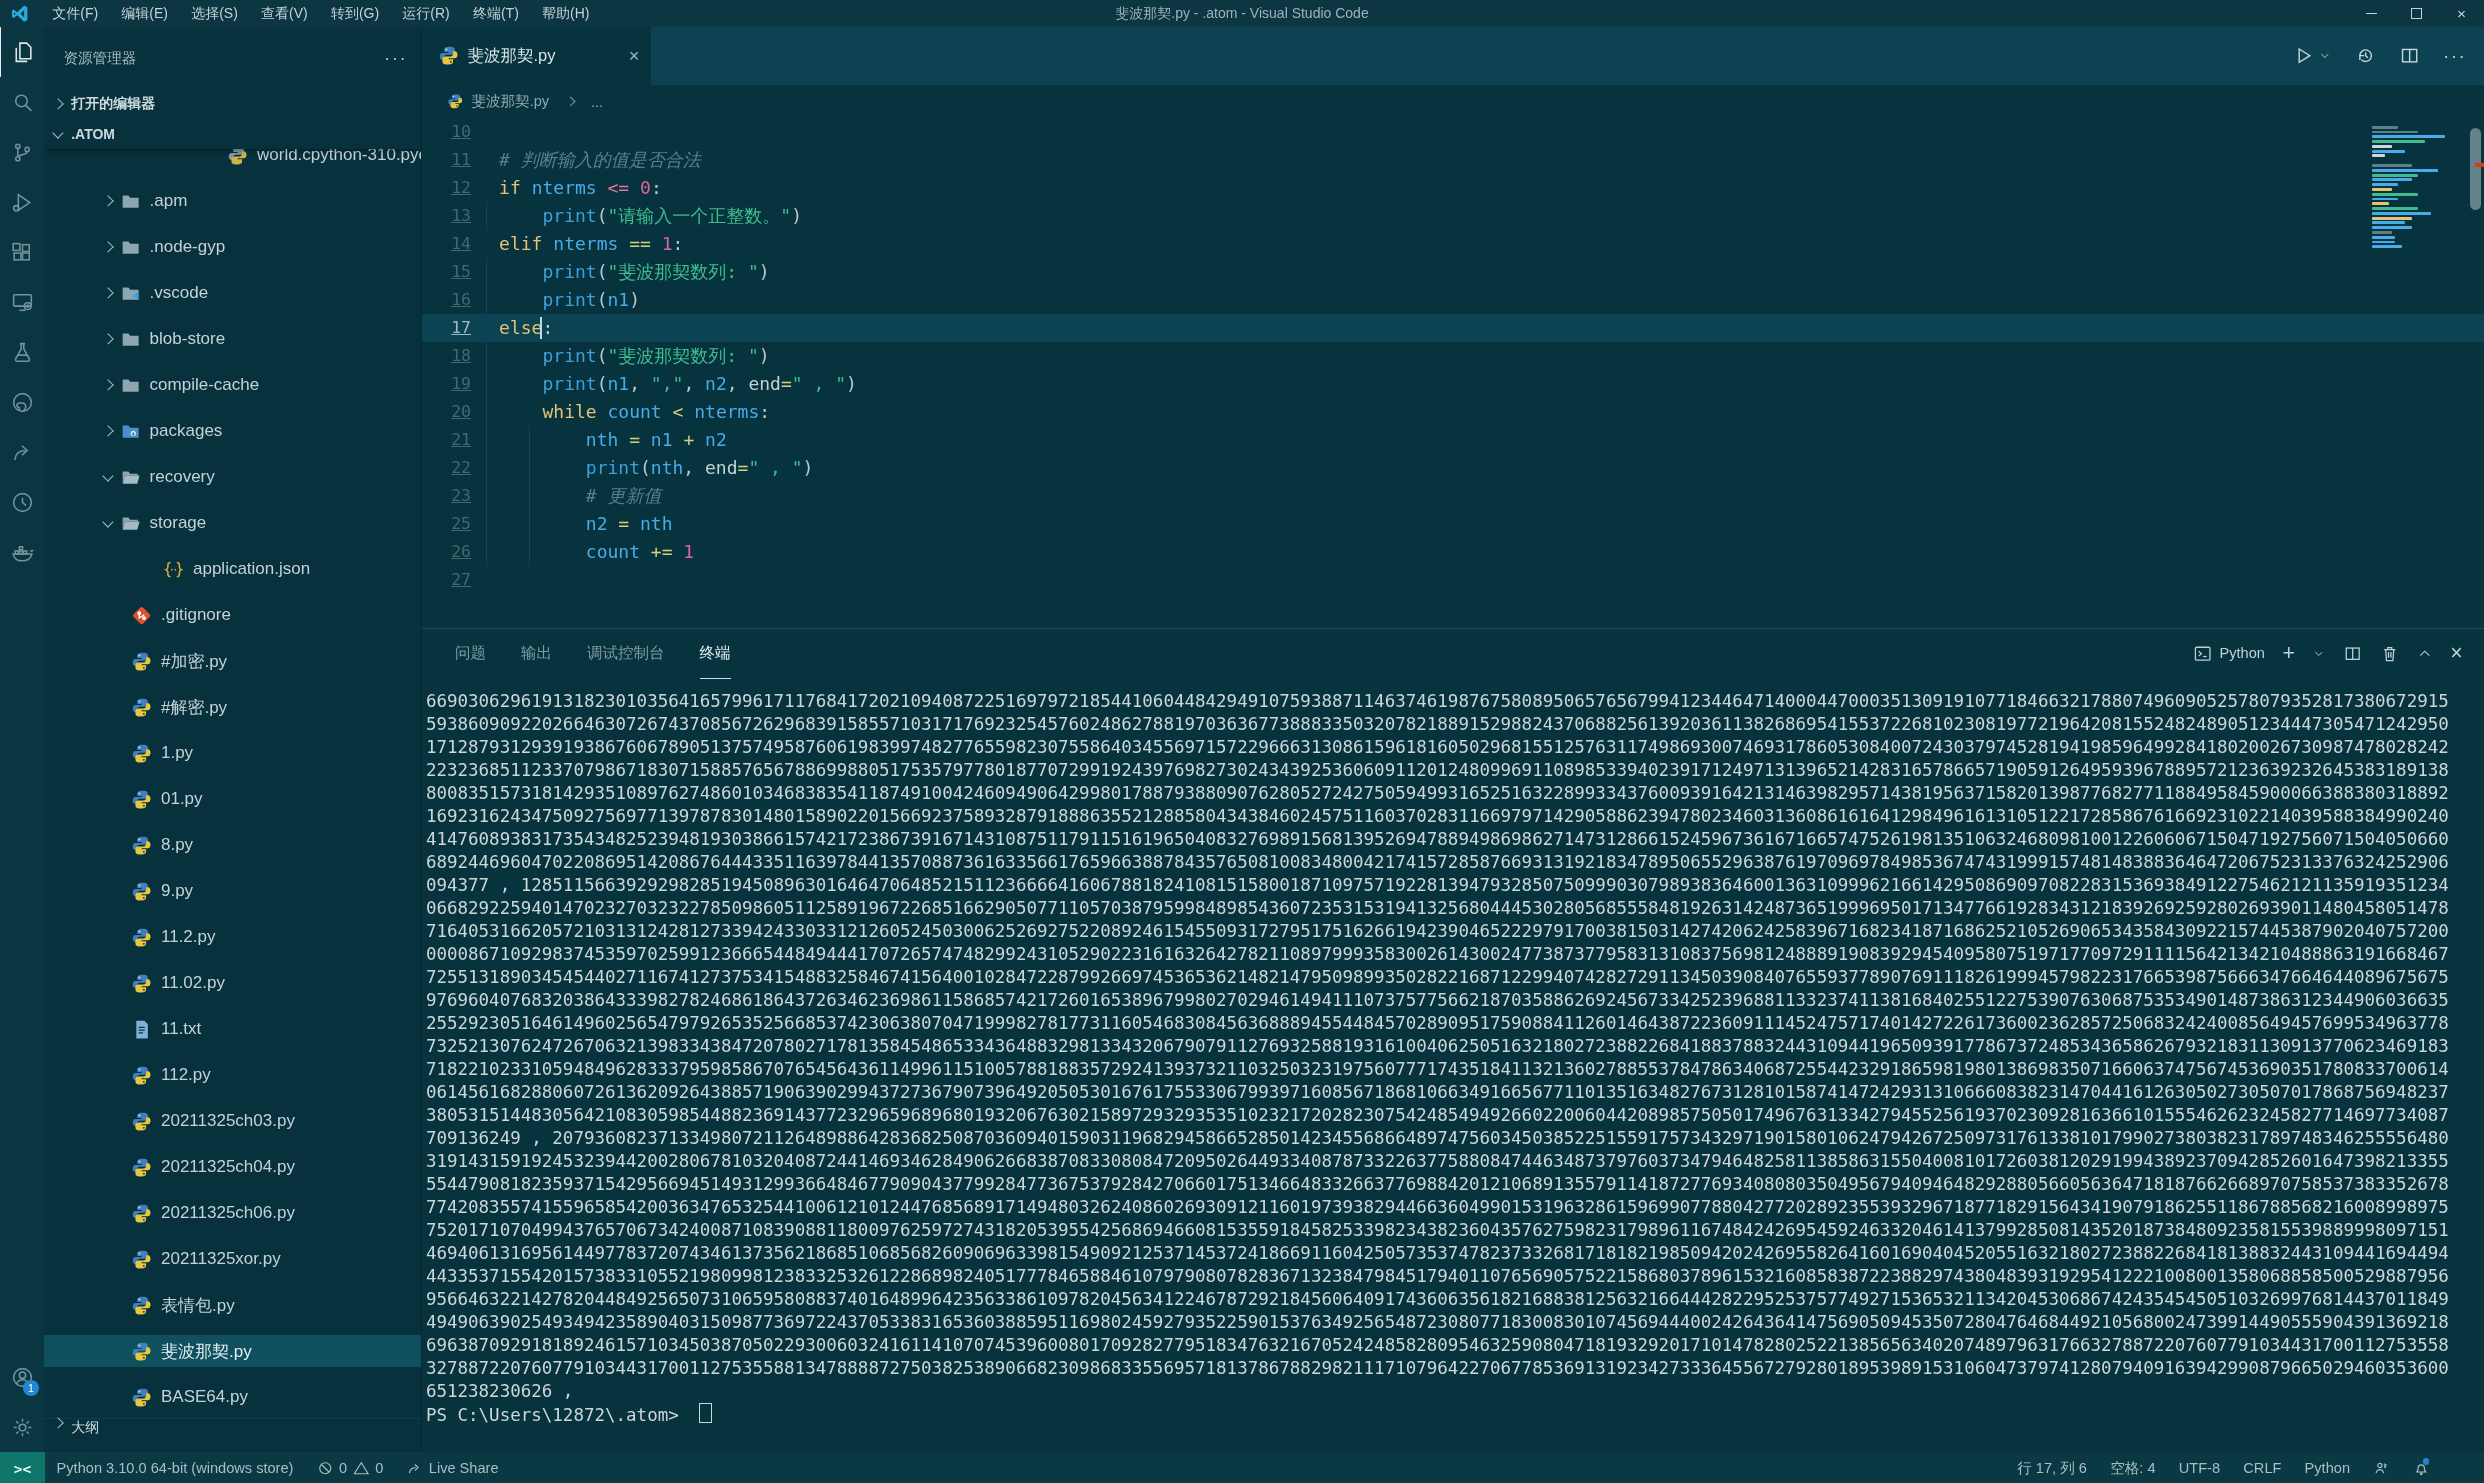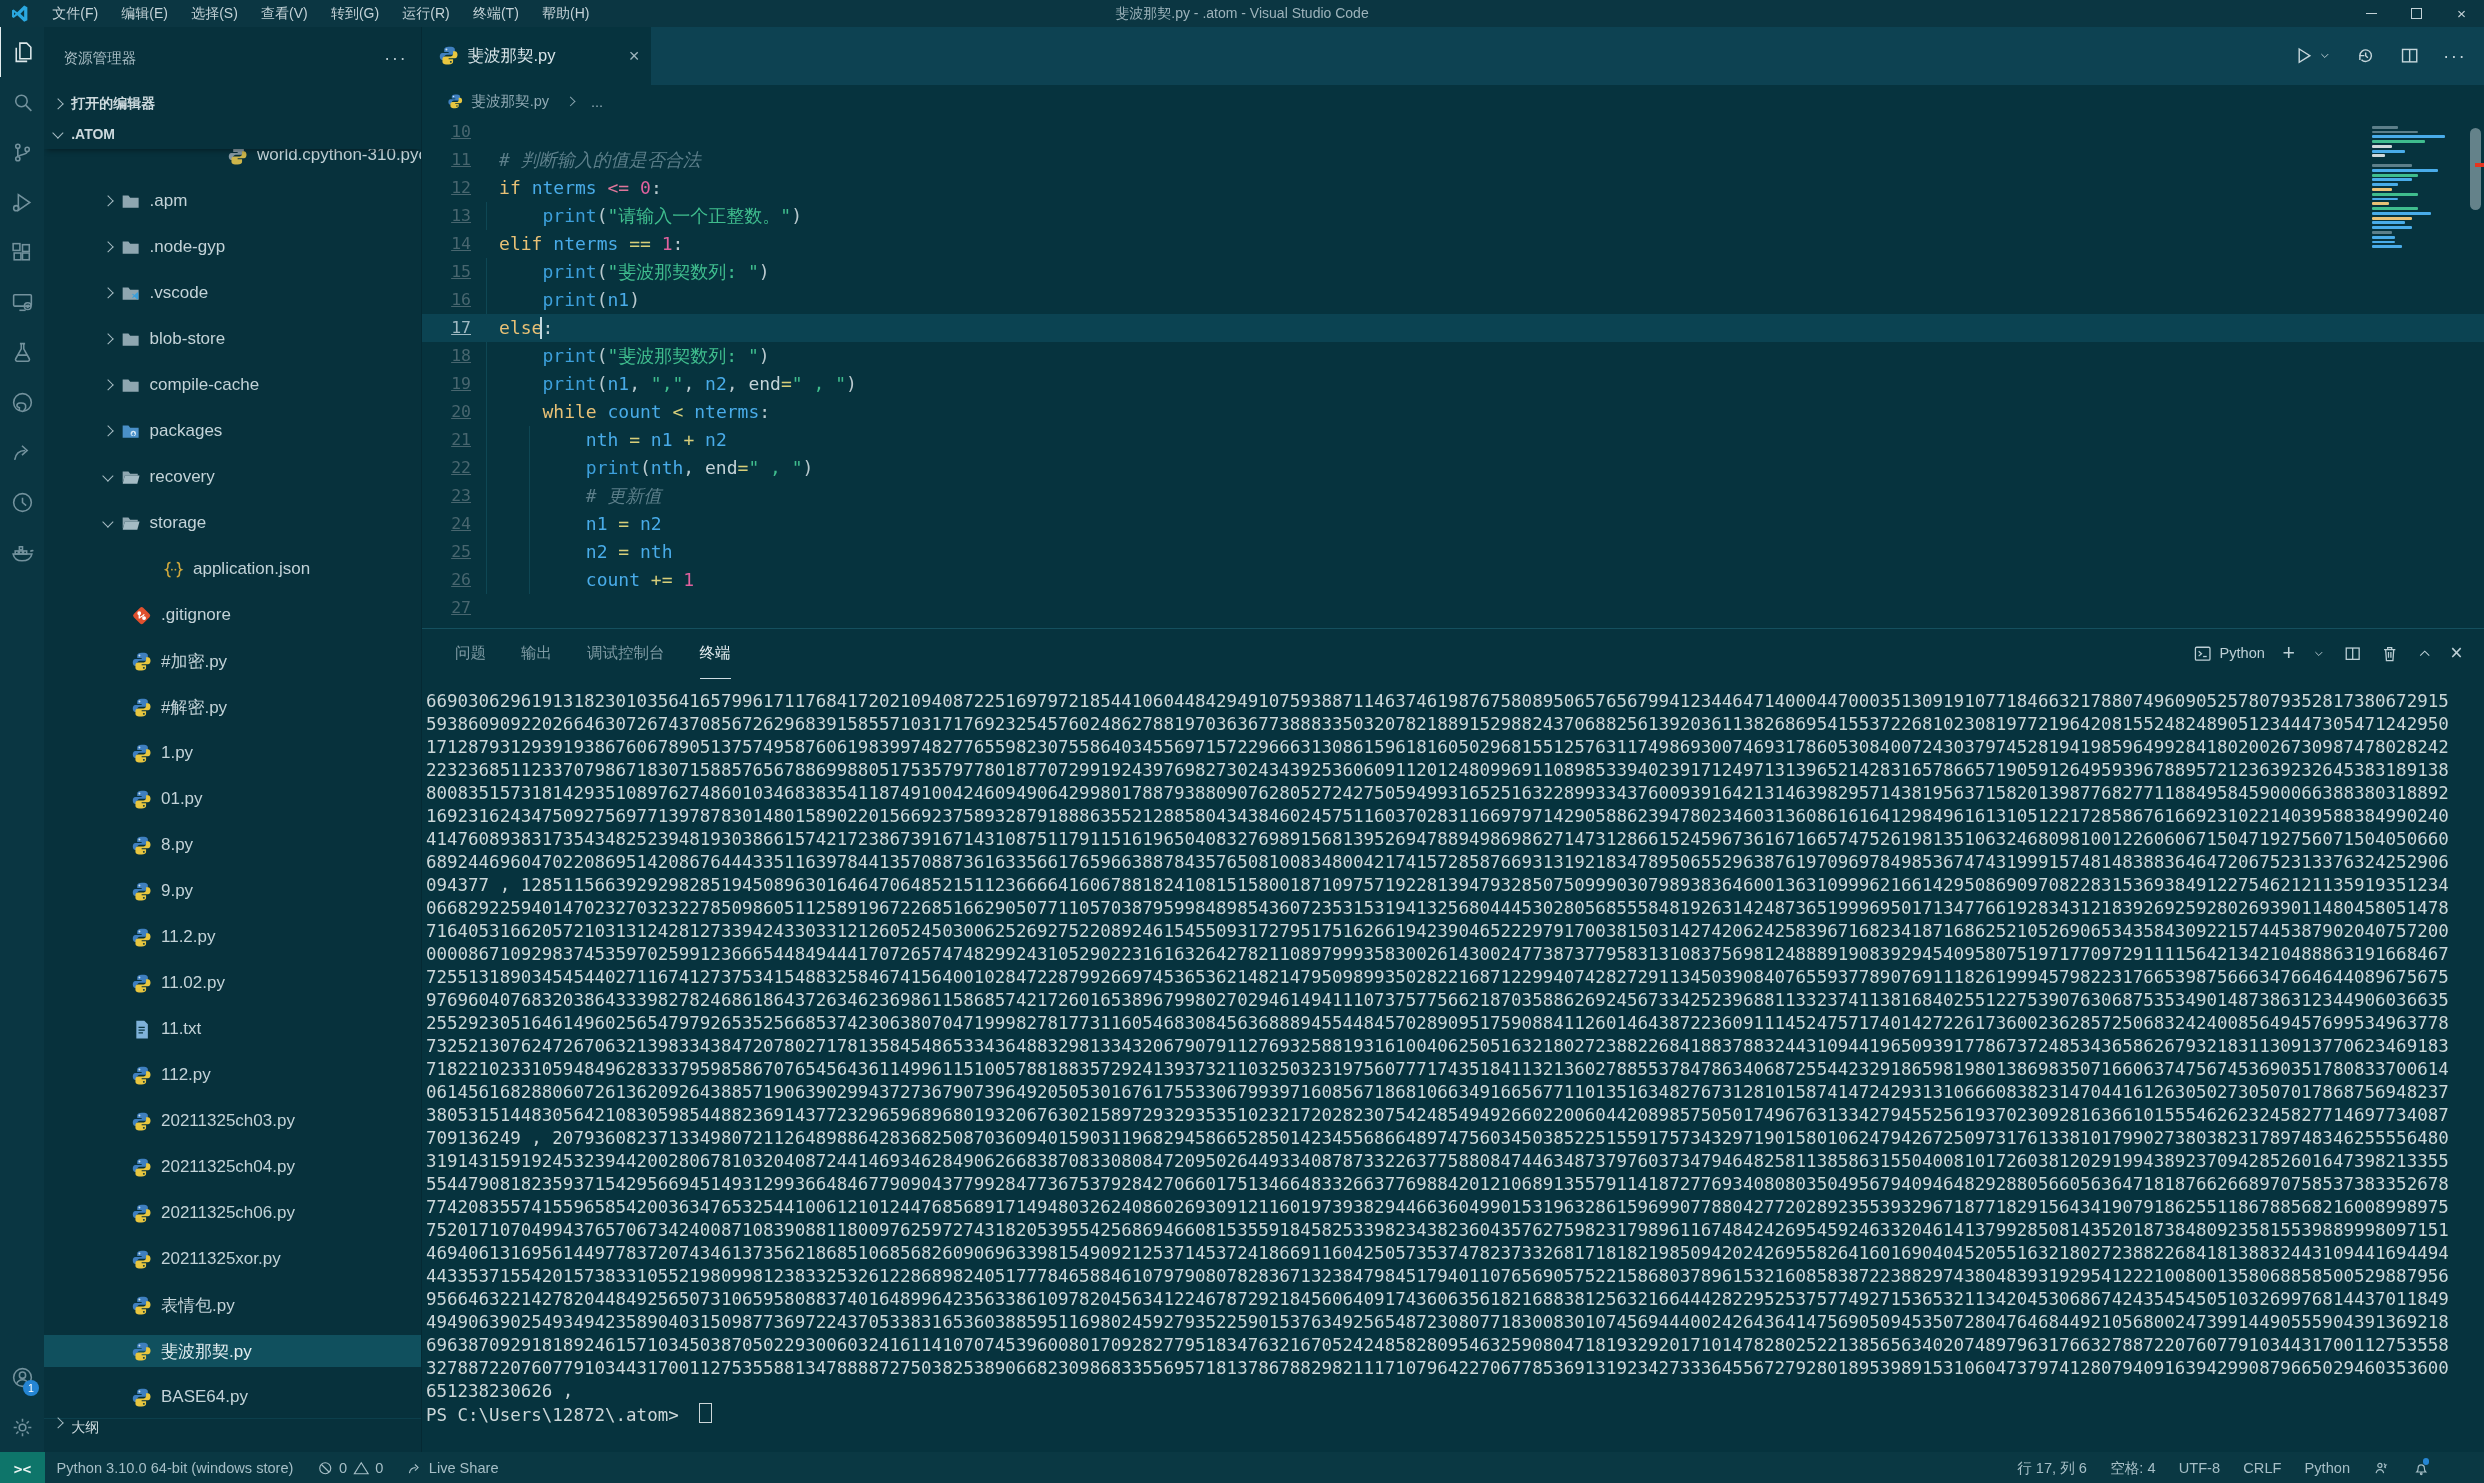"24" div.crow { html: <div><span>24</span><span><span> </span><span>n1</span><span> </span><span>=</span><span> </span><span>n2</span></span><span></span><span></span></div> -> none }
